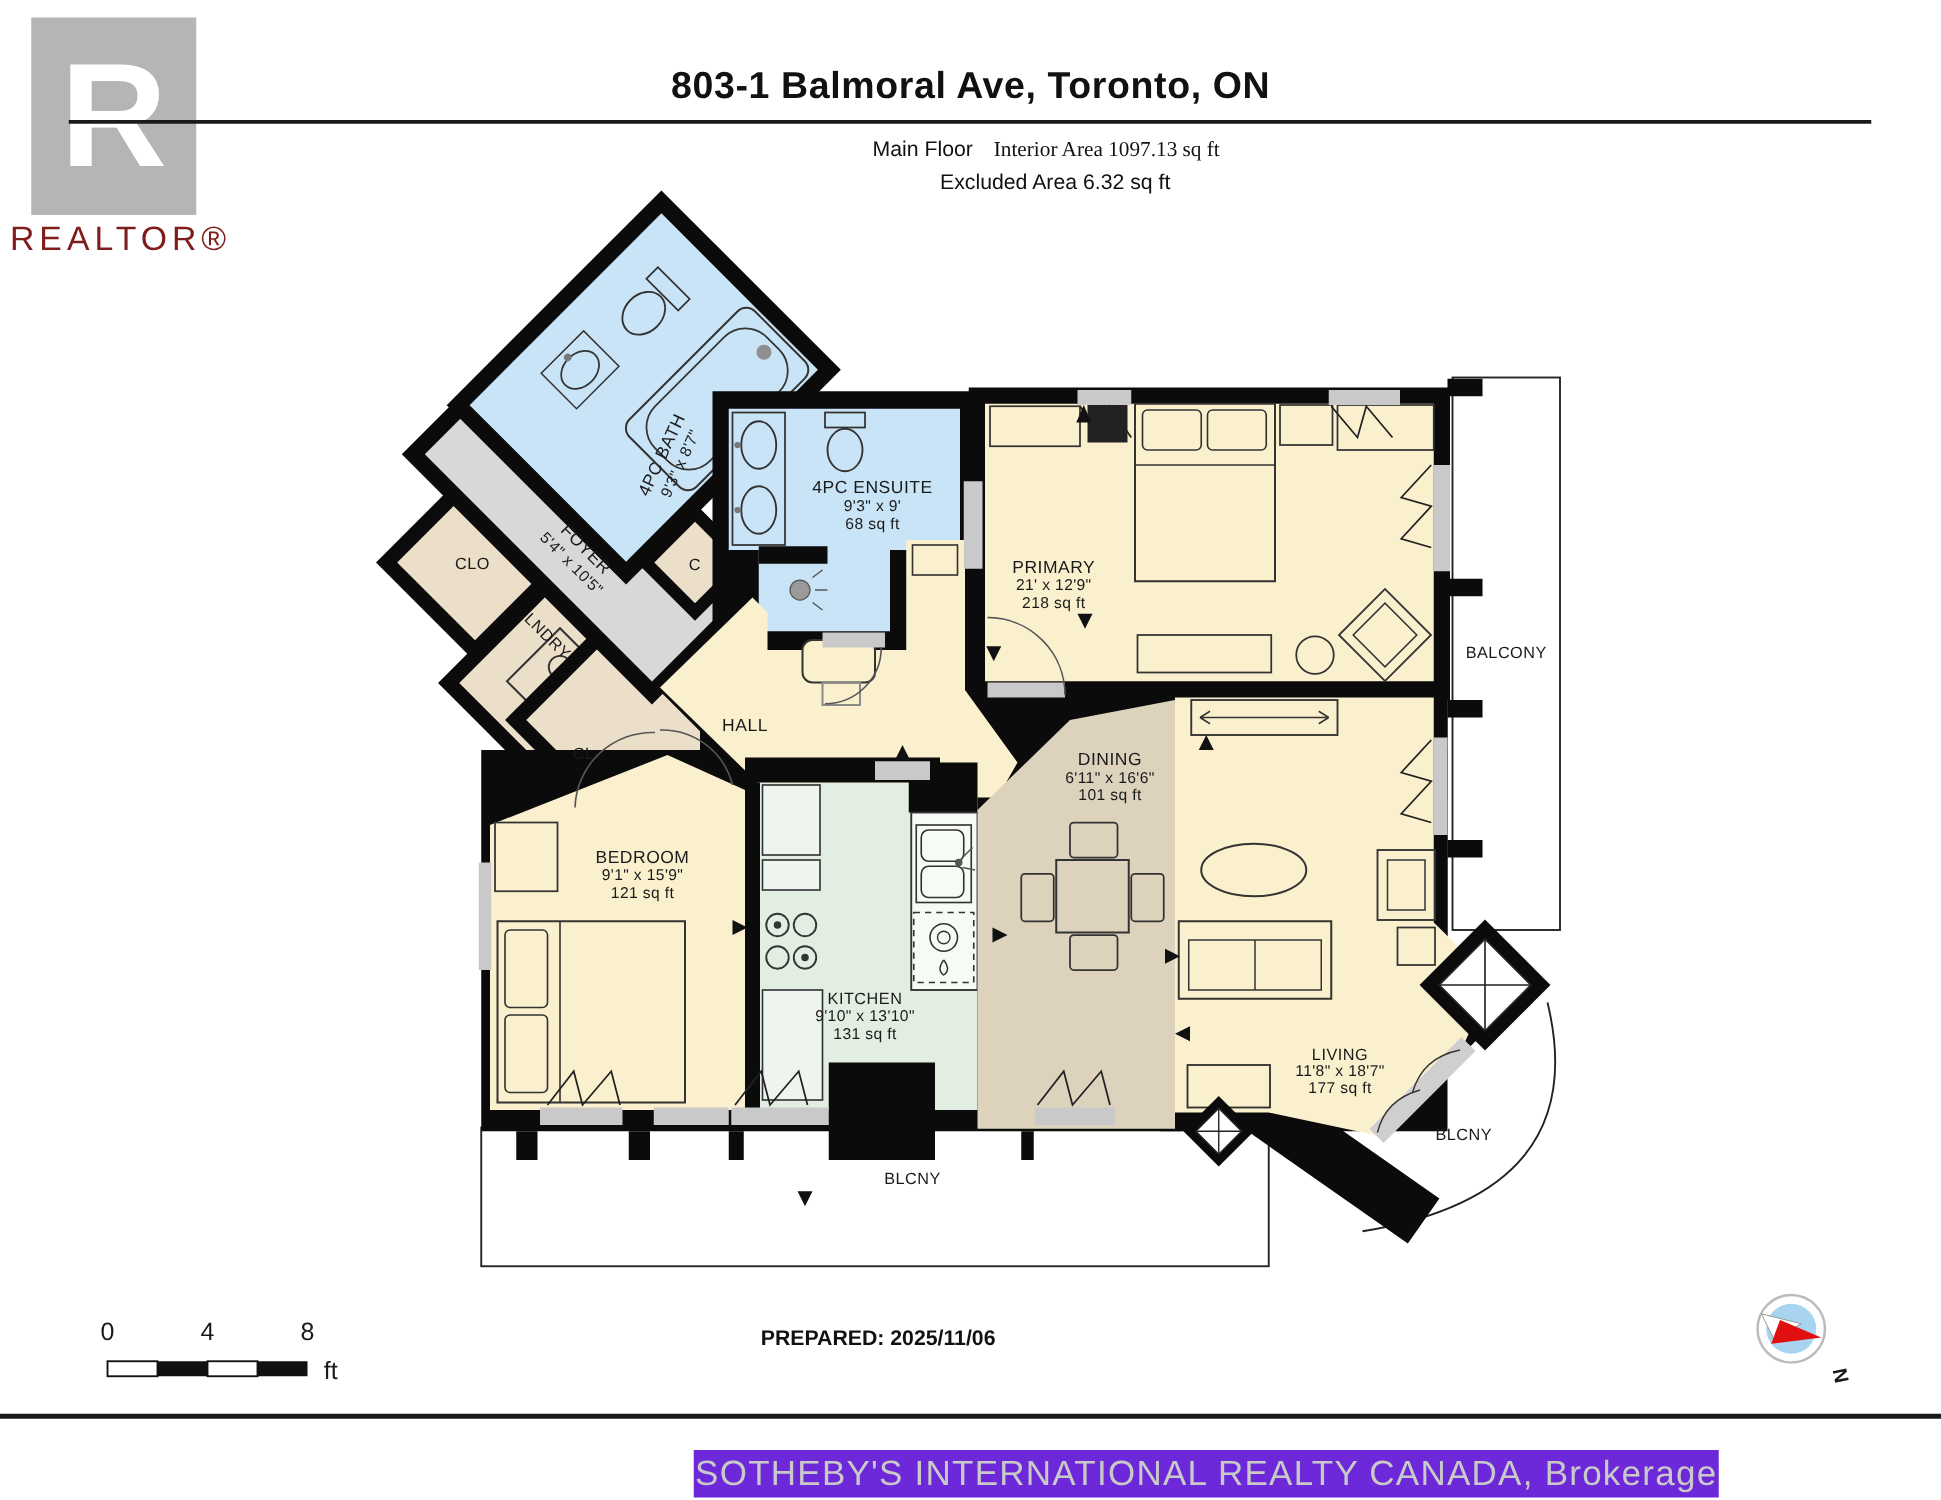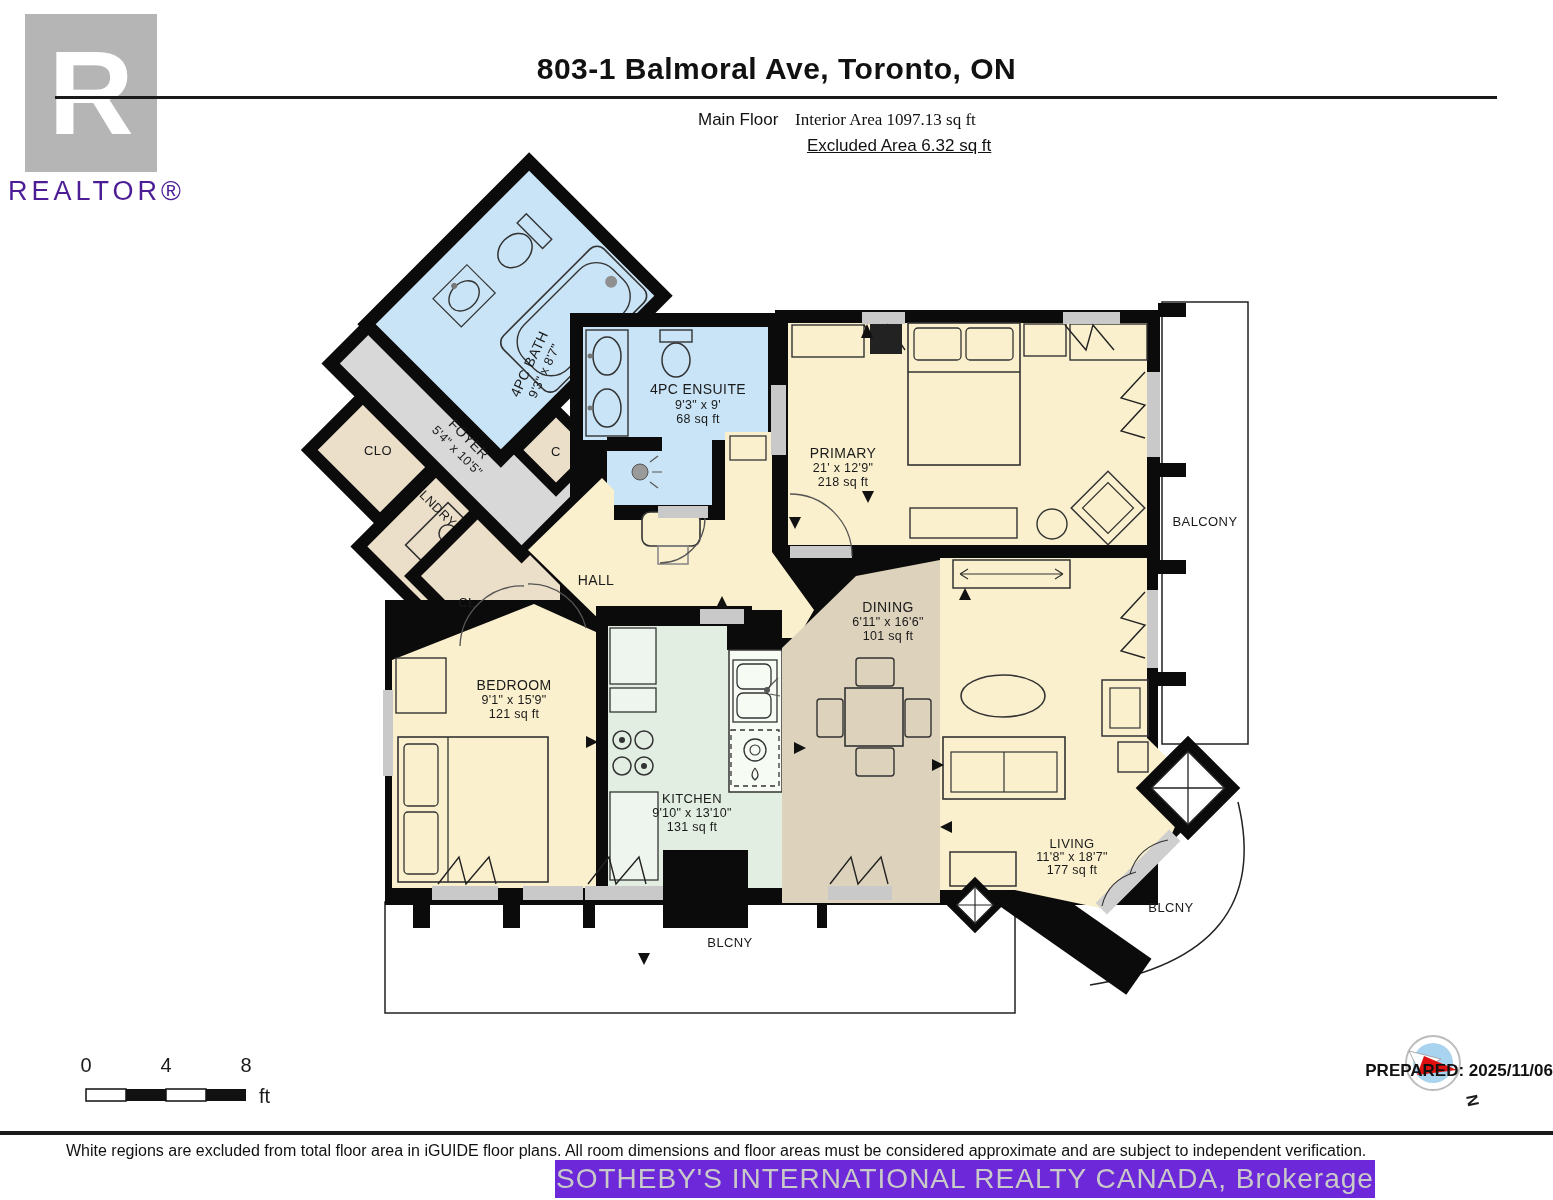"Excluded Area 6.32 sq ft" .area2 { left: 807px -> 752px; text-decoration: underline -> none }
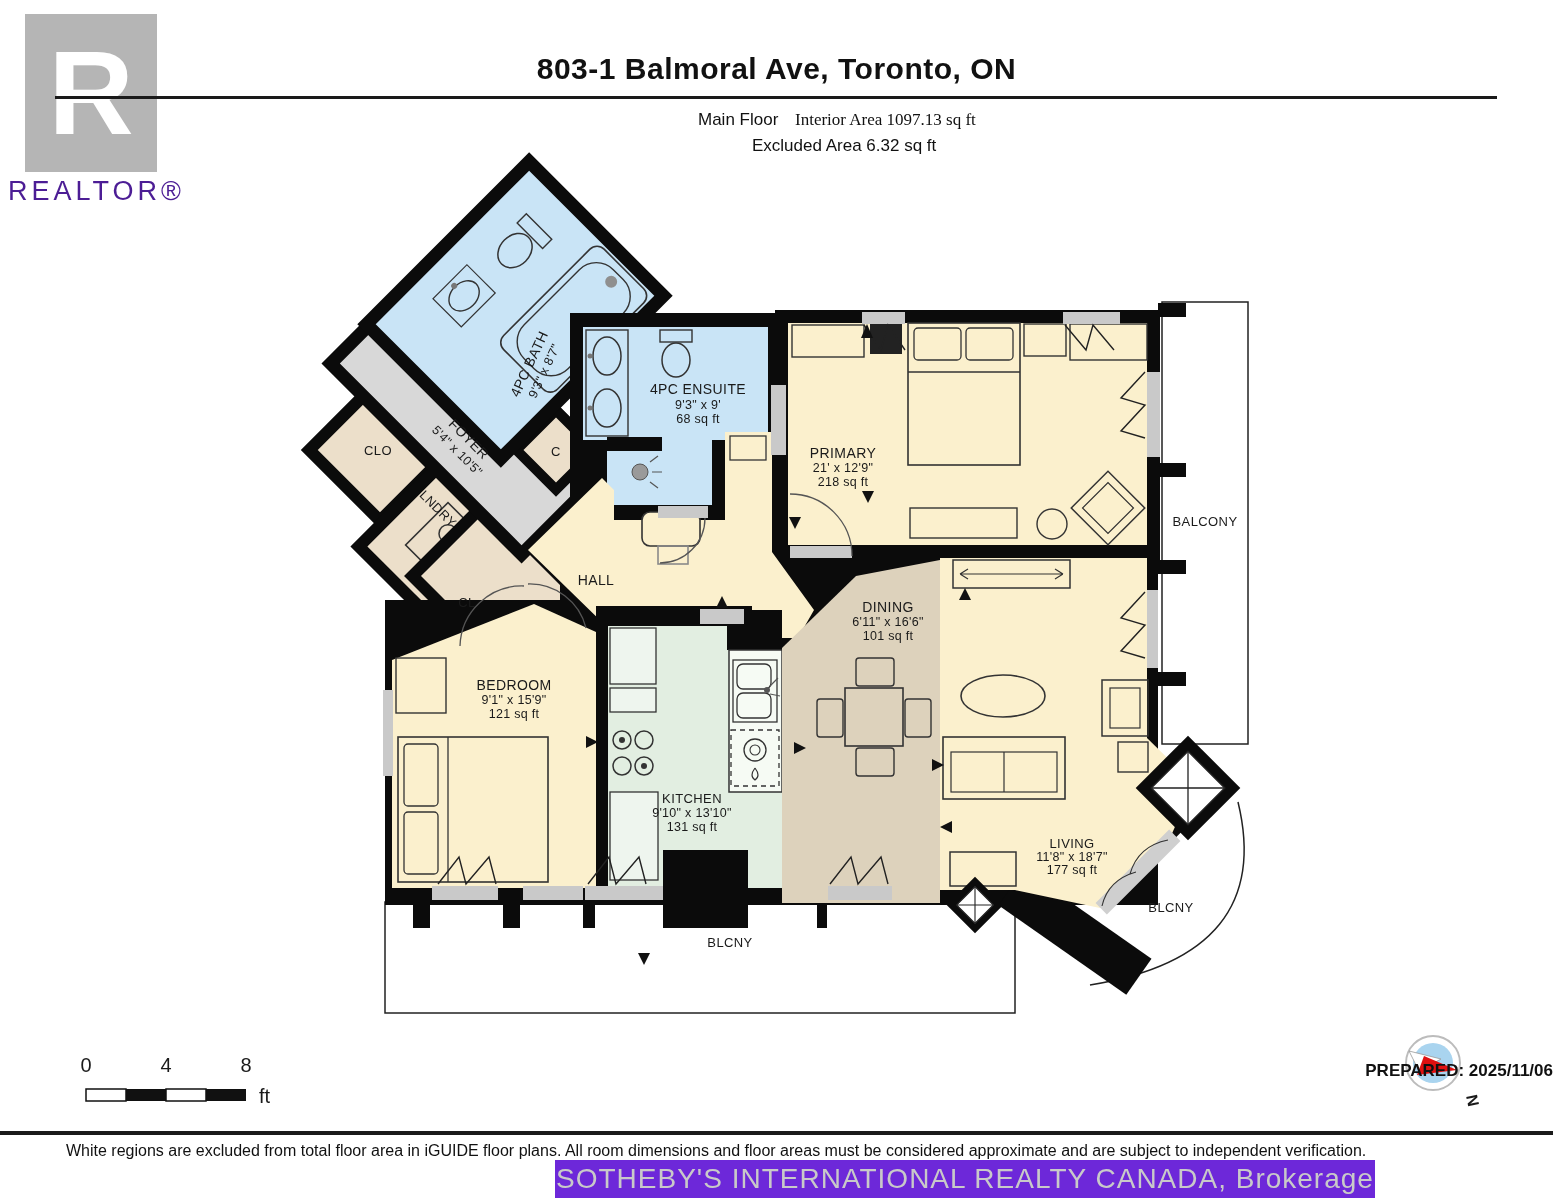"REALTOR®" .logo-word { color: #4c1d95 -> #7f1d1d }
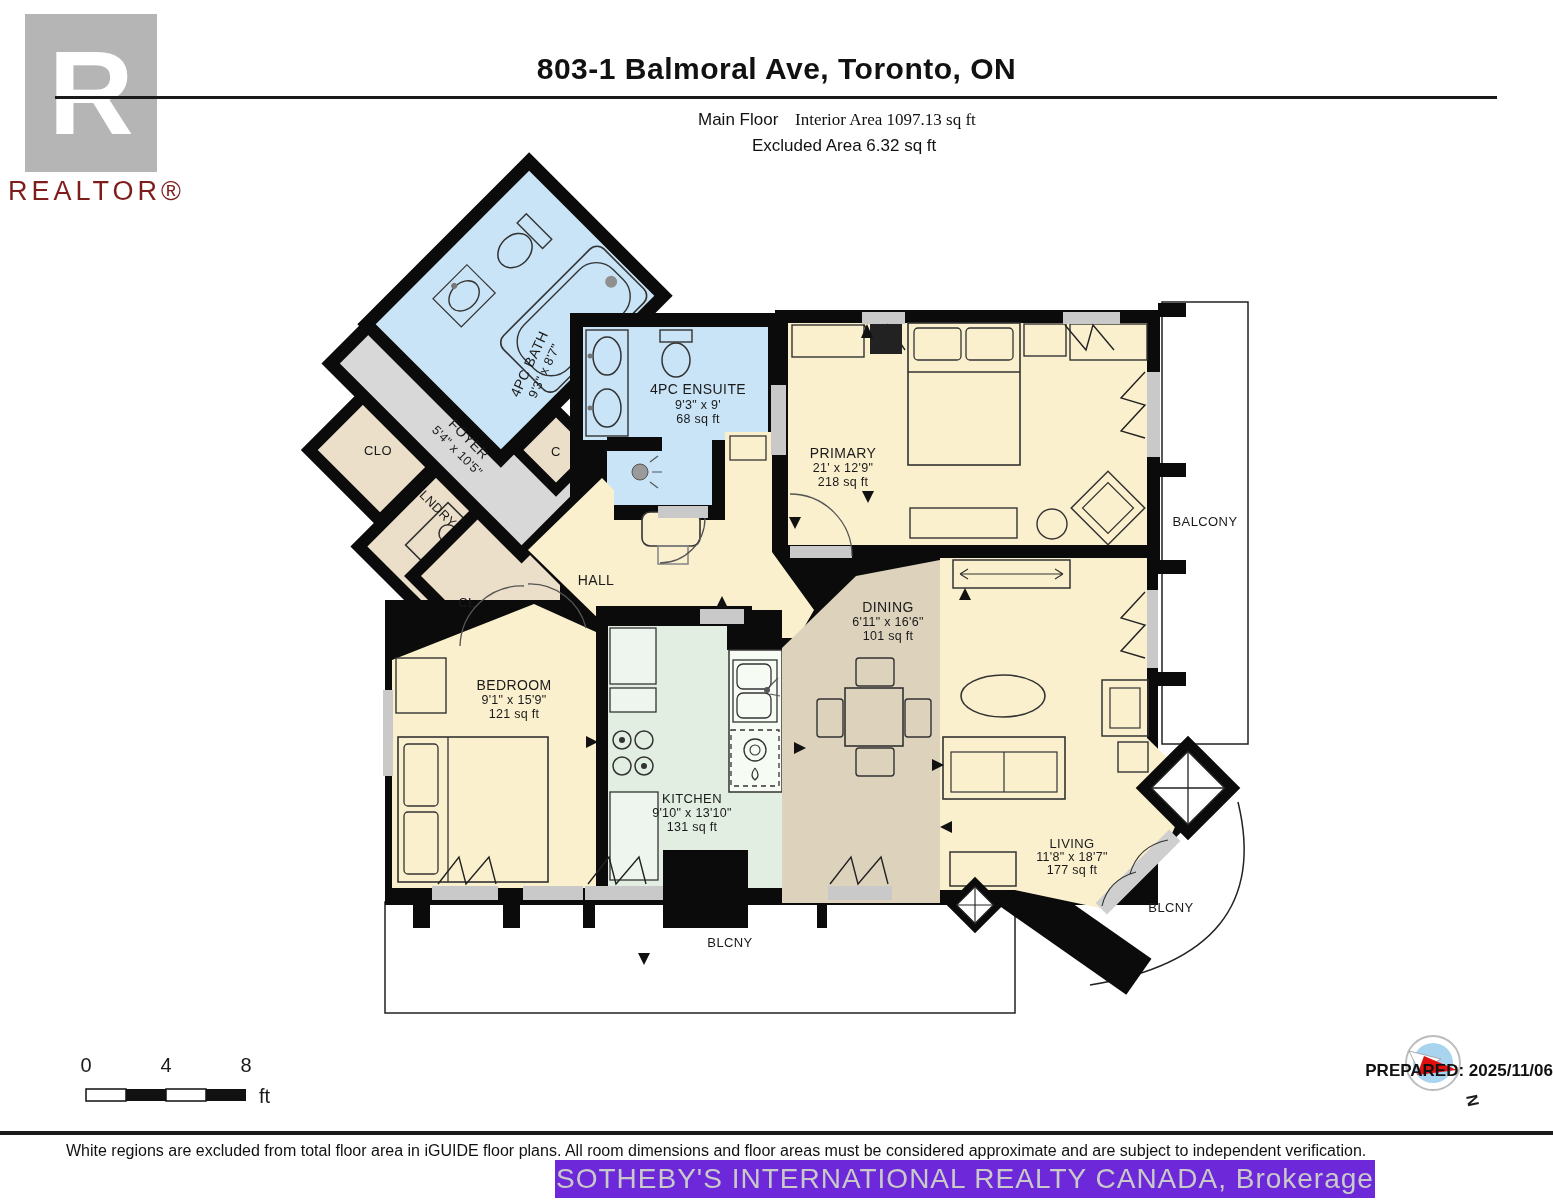"PREPARED: 2025/11/06" .prepared { text-align: right -> center; width: 1553px -> 1405px }
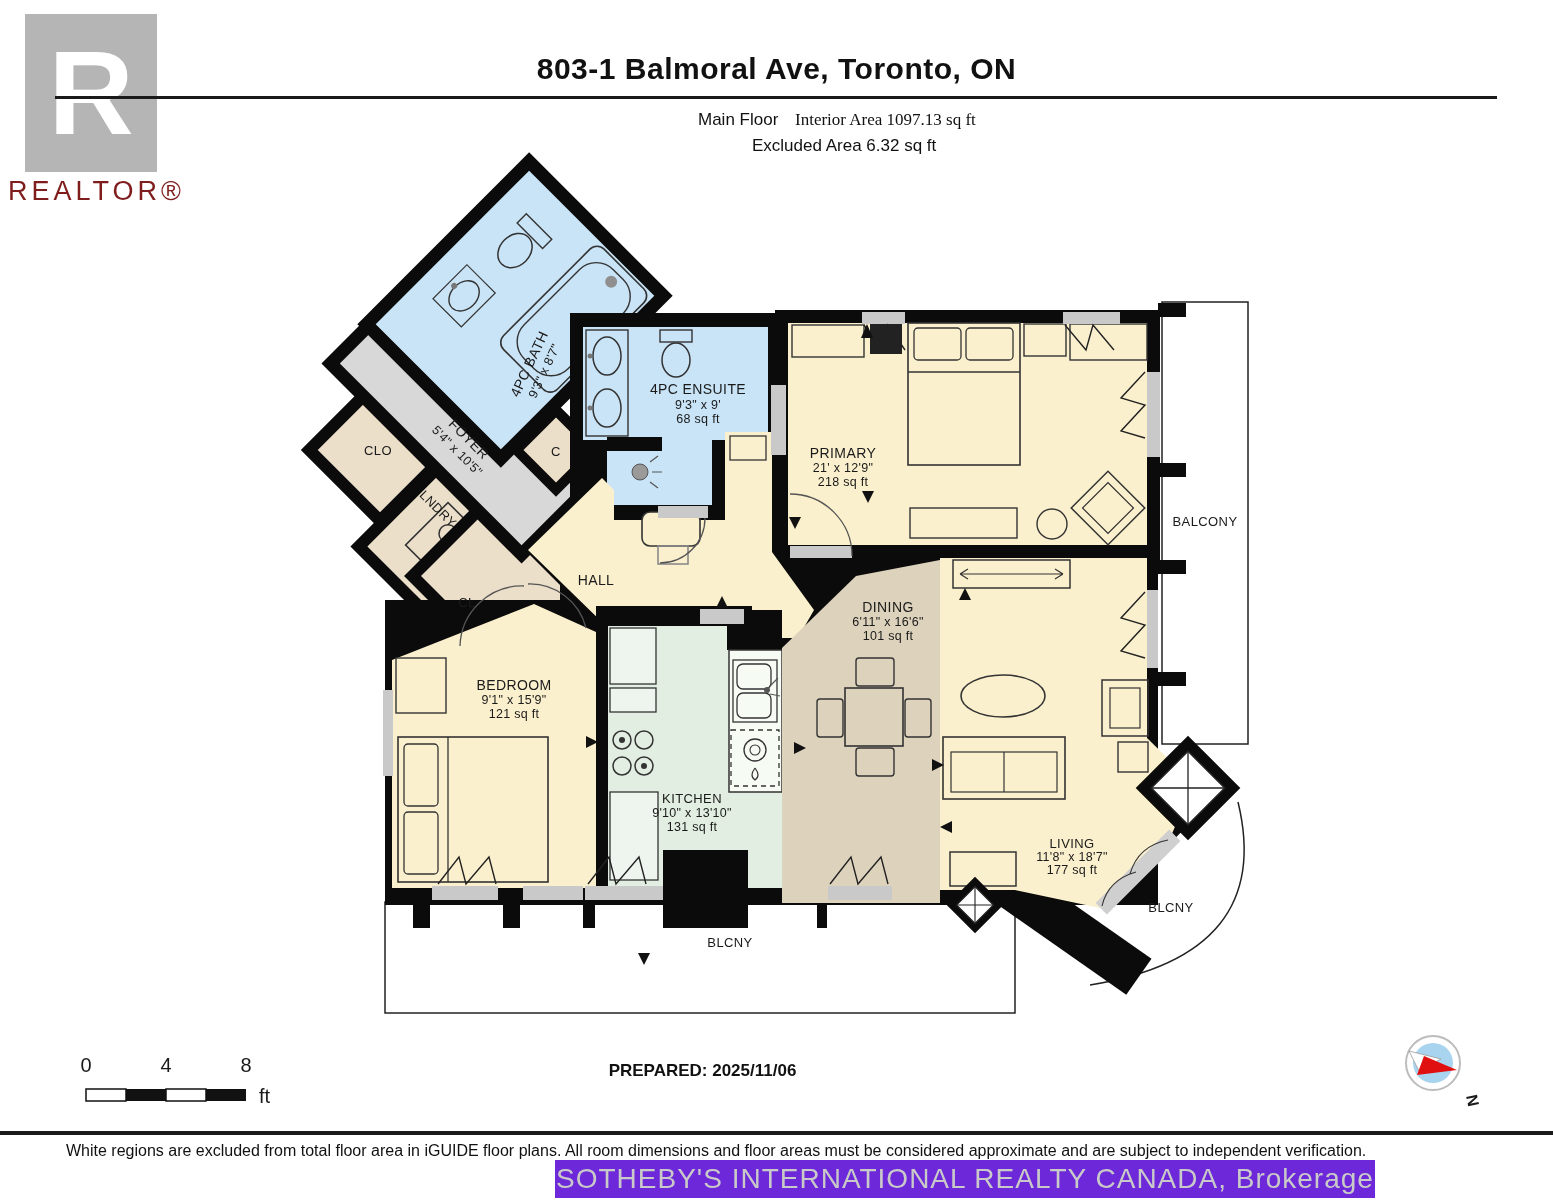"White regions are excluded from" div.abs { html: <div>White regions are excluded from total floor area in iGUIDE floor plans. All room dimensions and floor areas must be considered approximate and are subject to independent verification.</div> -> none }
